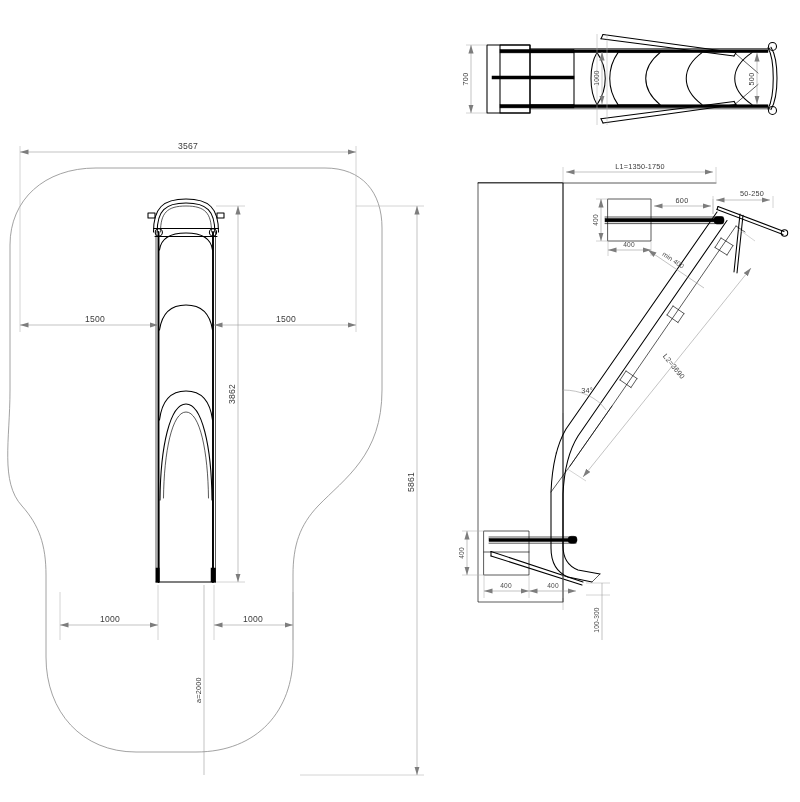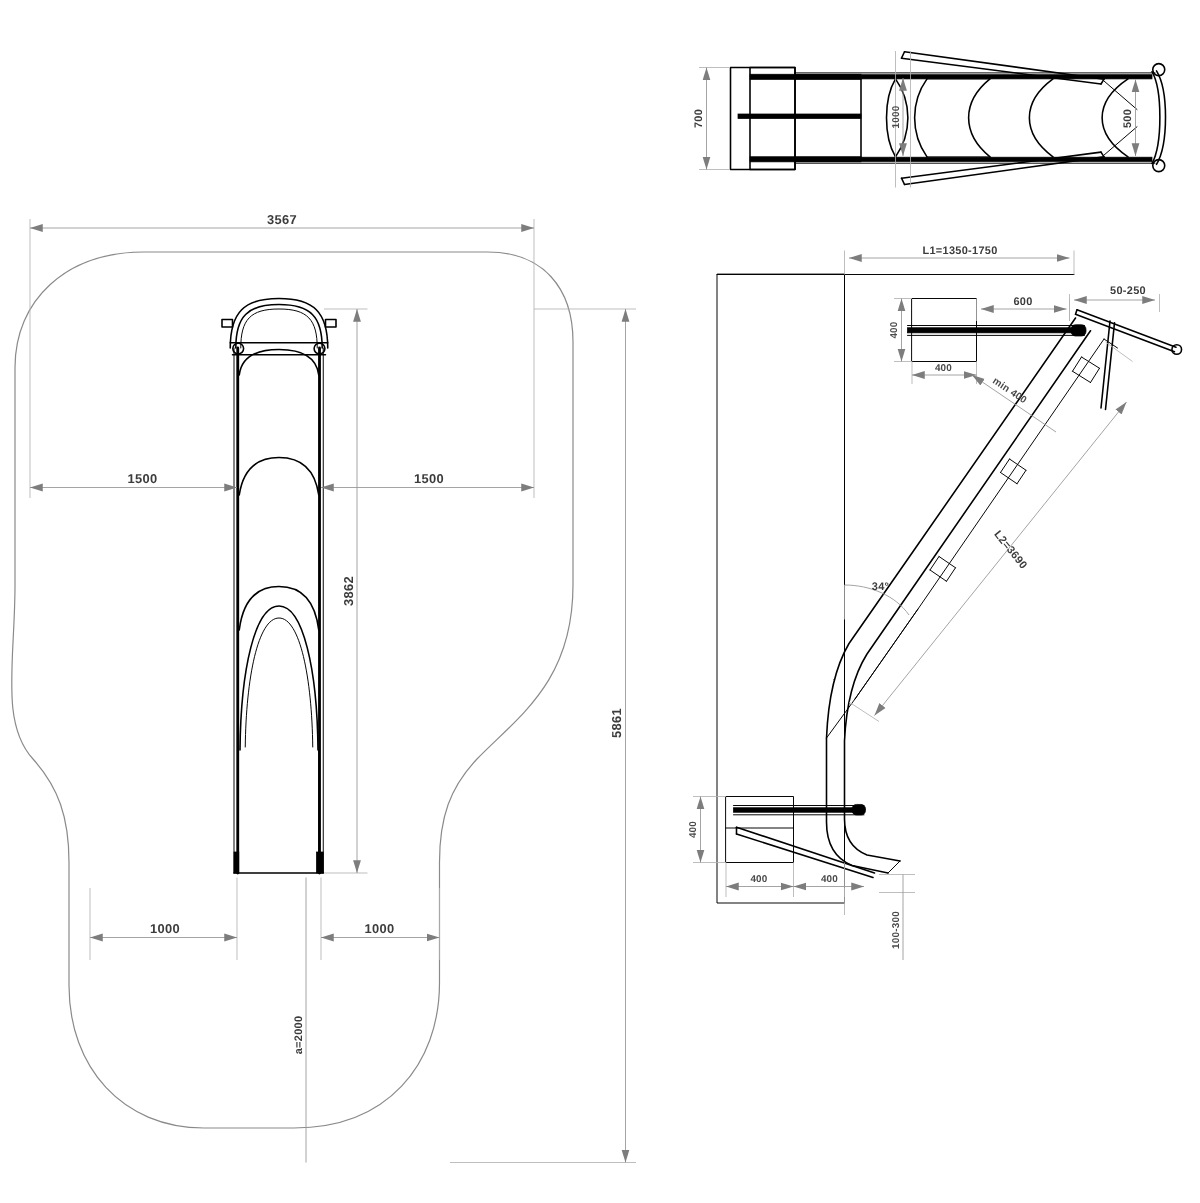"3567" #drawing-root { font-weight: bold -> none }
